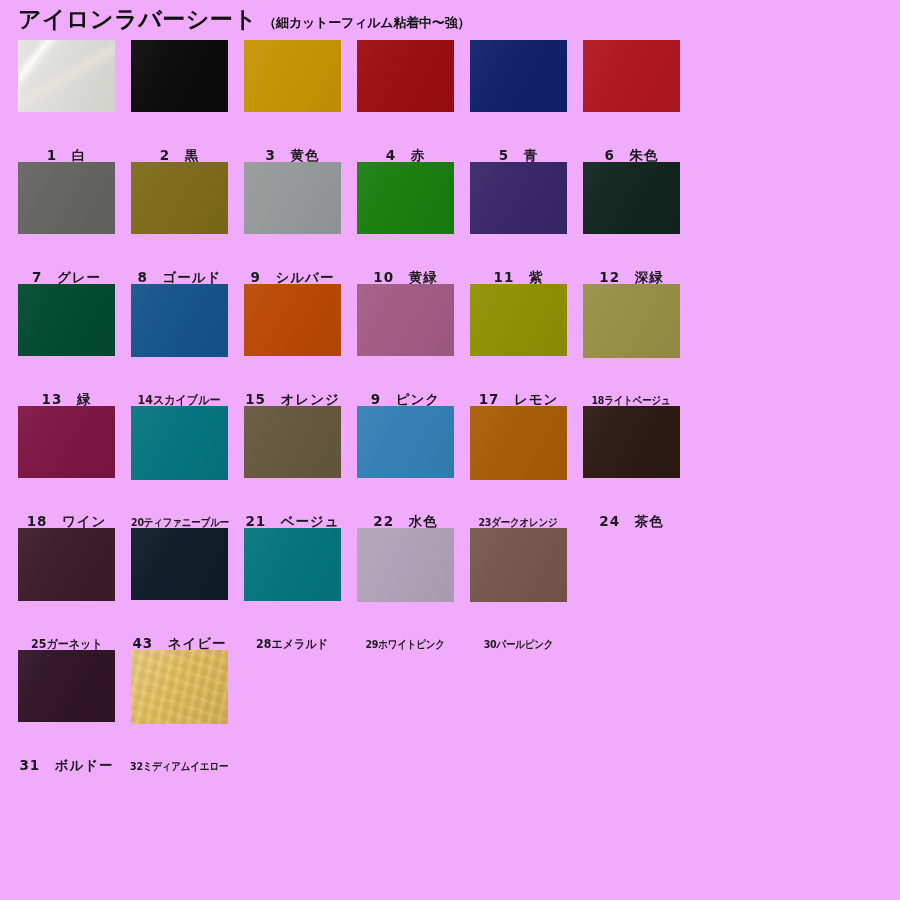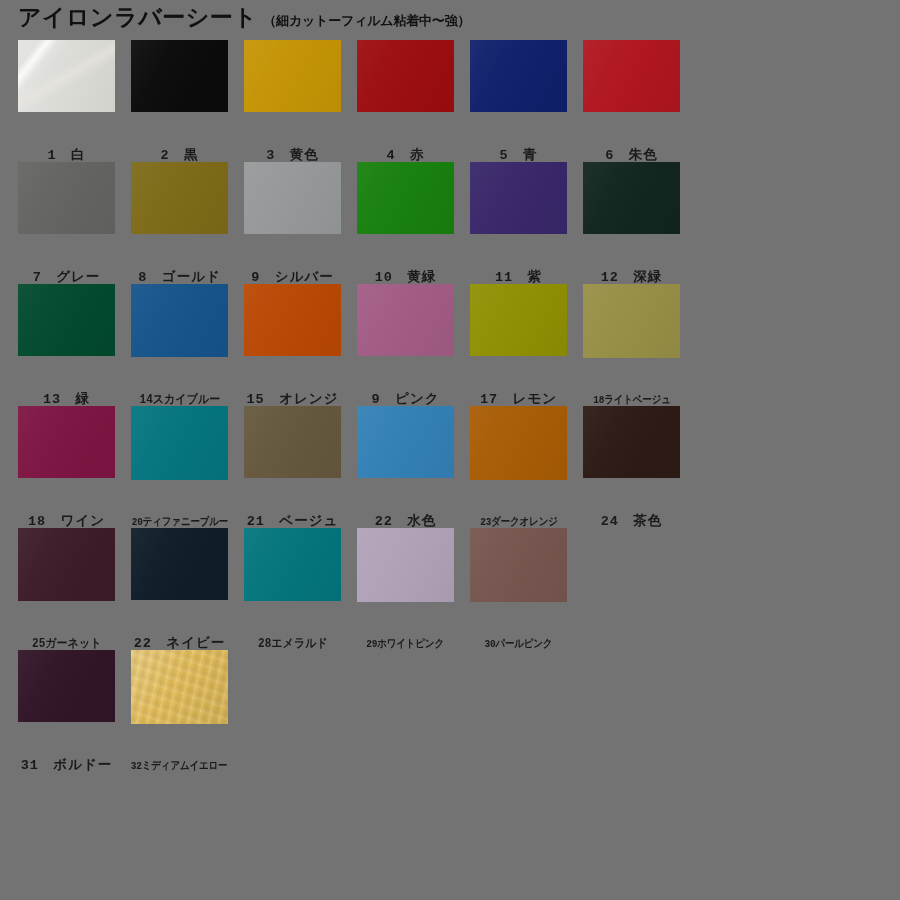"アイロンラバーシート" #page { background: #737373 -> #f0abfc; font-family: Liberation Mono, monospace -> none }
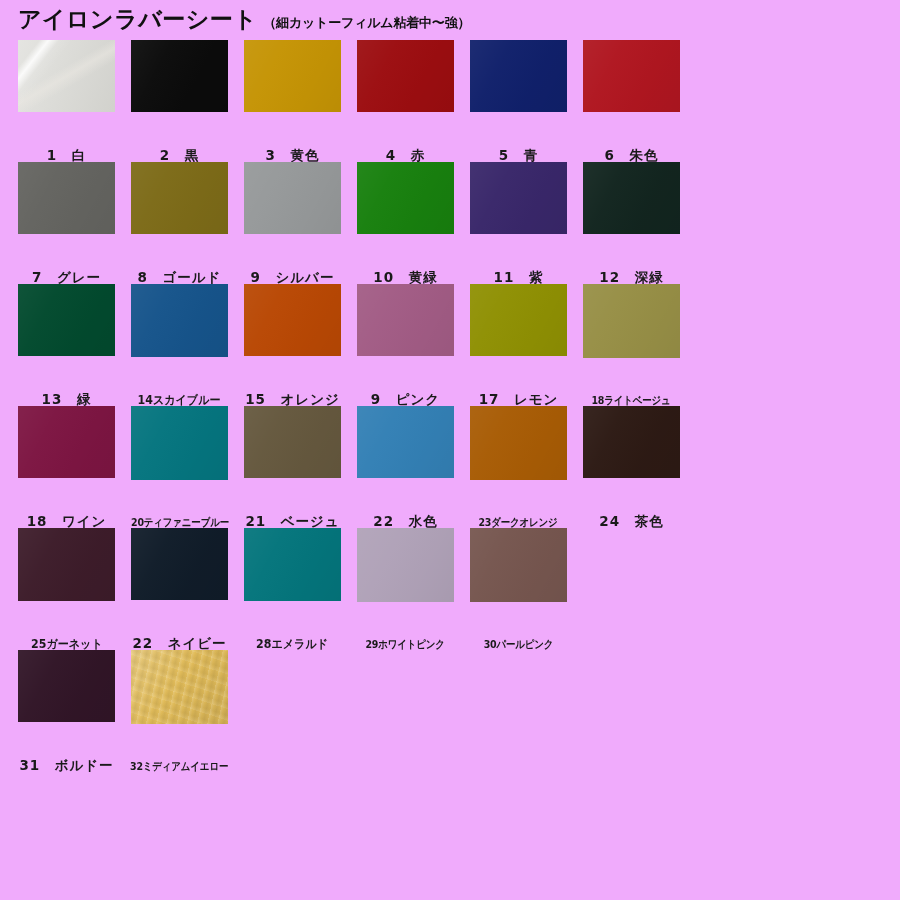"22 ネイビー" div.caption { text: 22 -> 43 }
